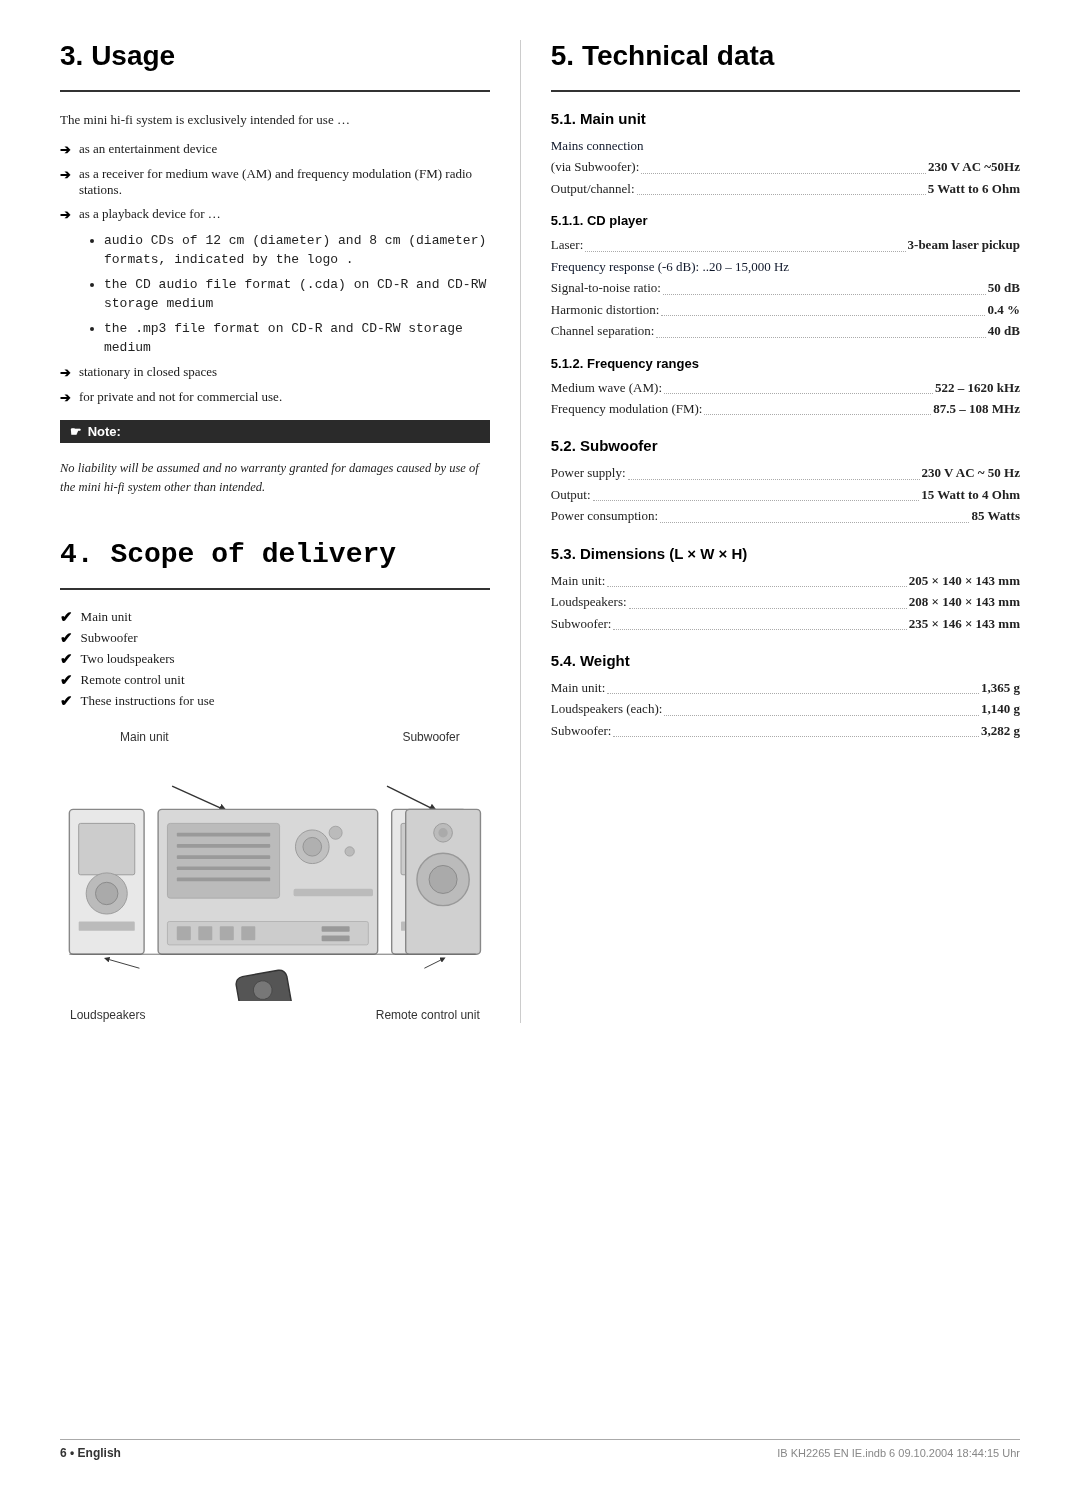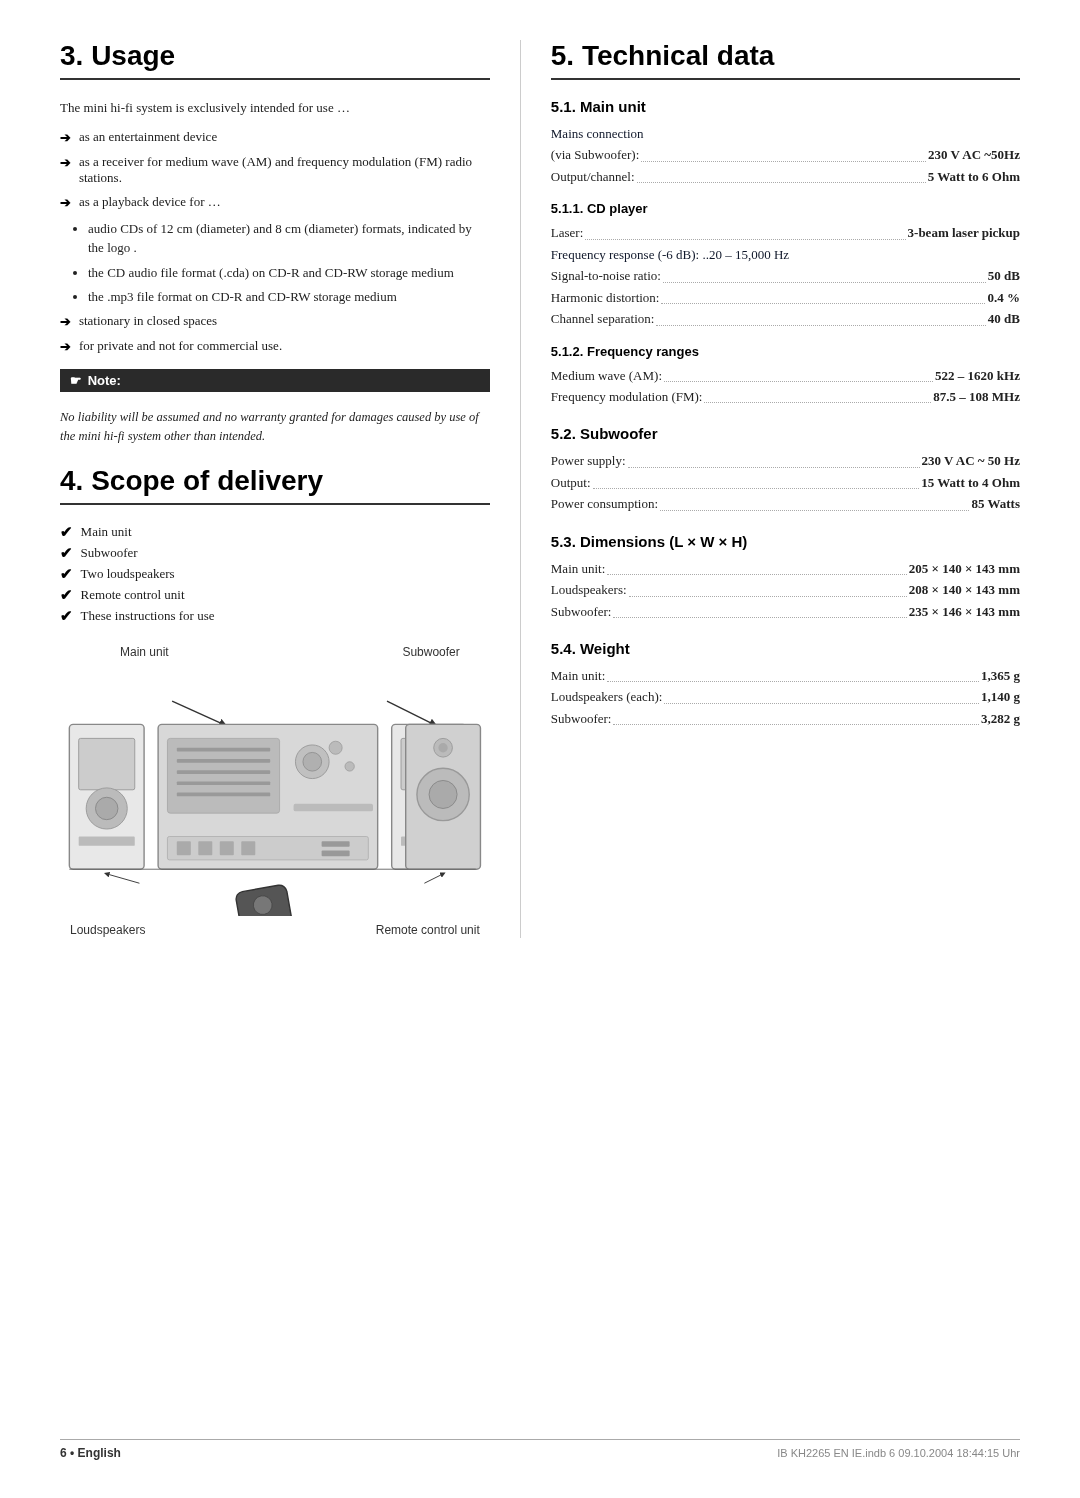"3. Usage" h2.section-title { padding-bottom: 6px -> 18px }
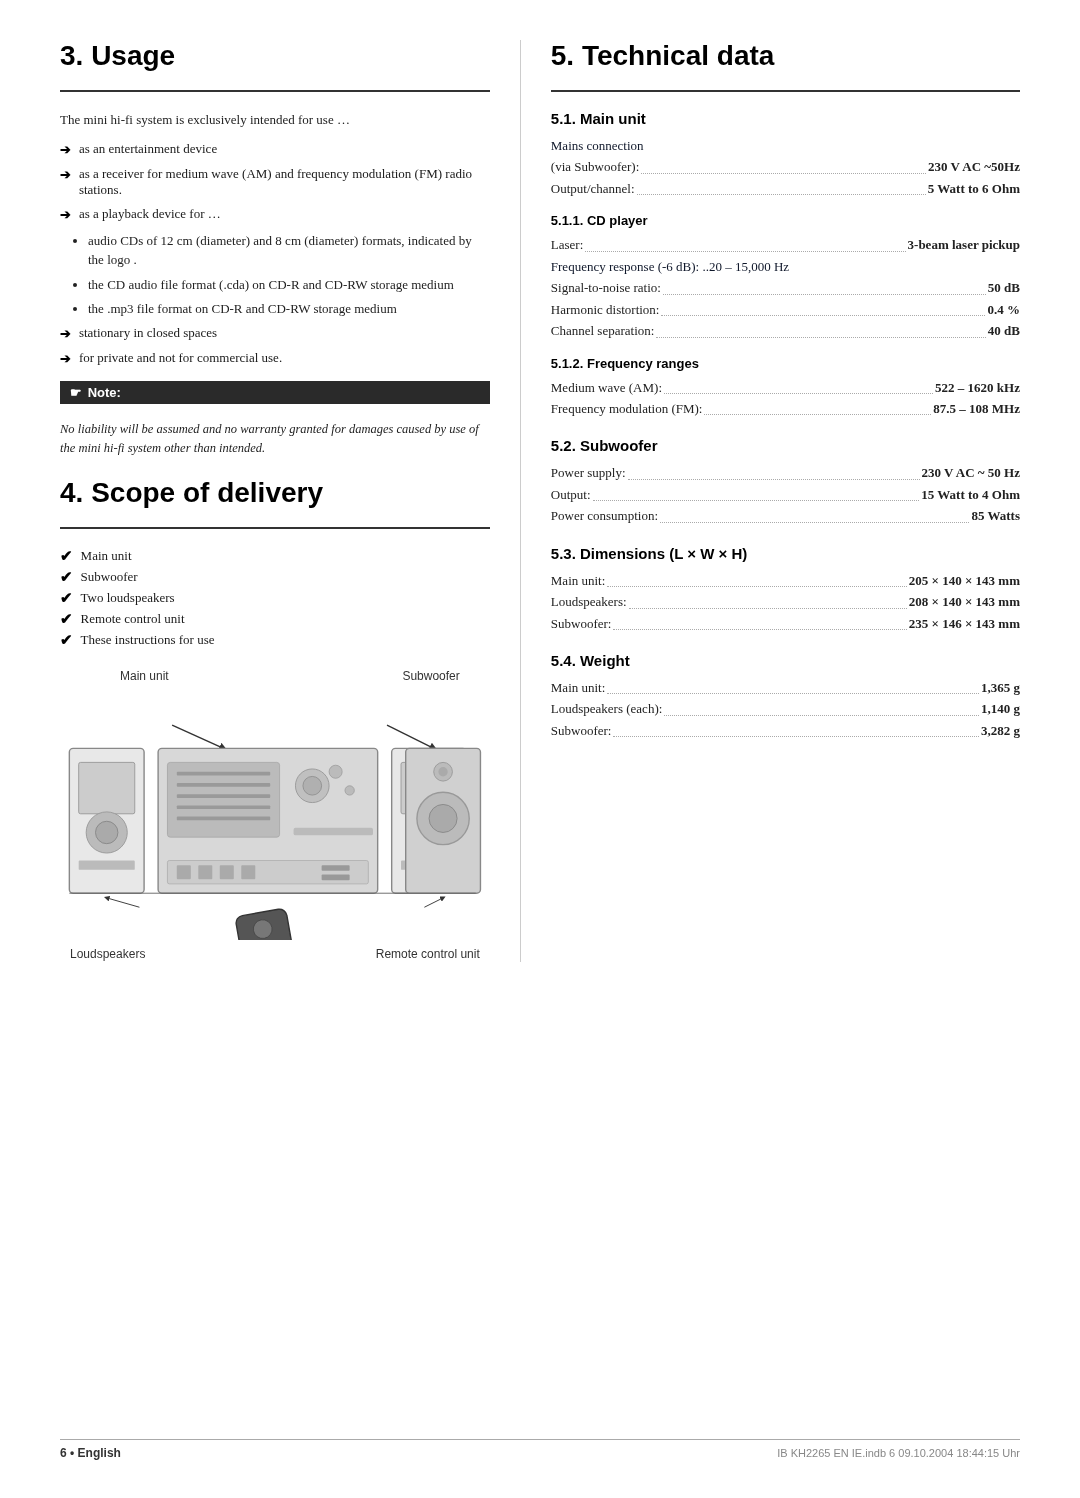"audio CDs of 12 cm" .bullet-sub { font-family: none -> Liberation Mono, monospace; margin-left: 28px -> 44px }
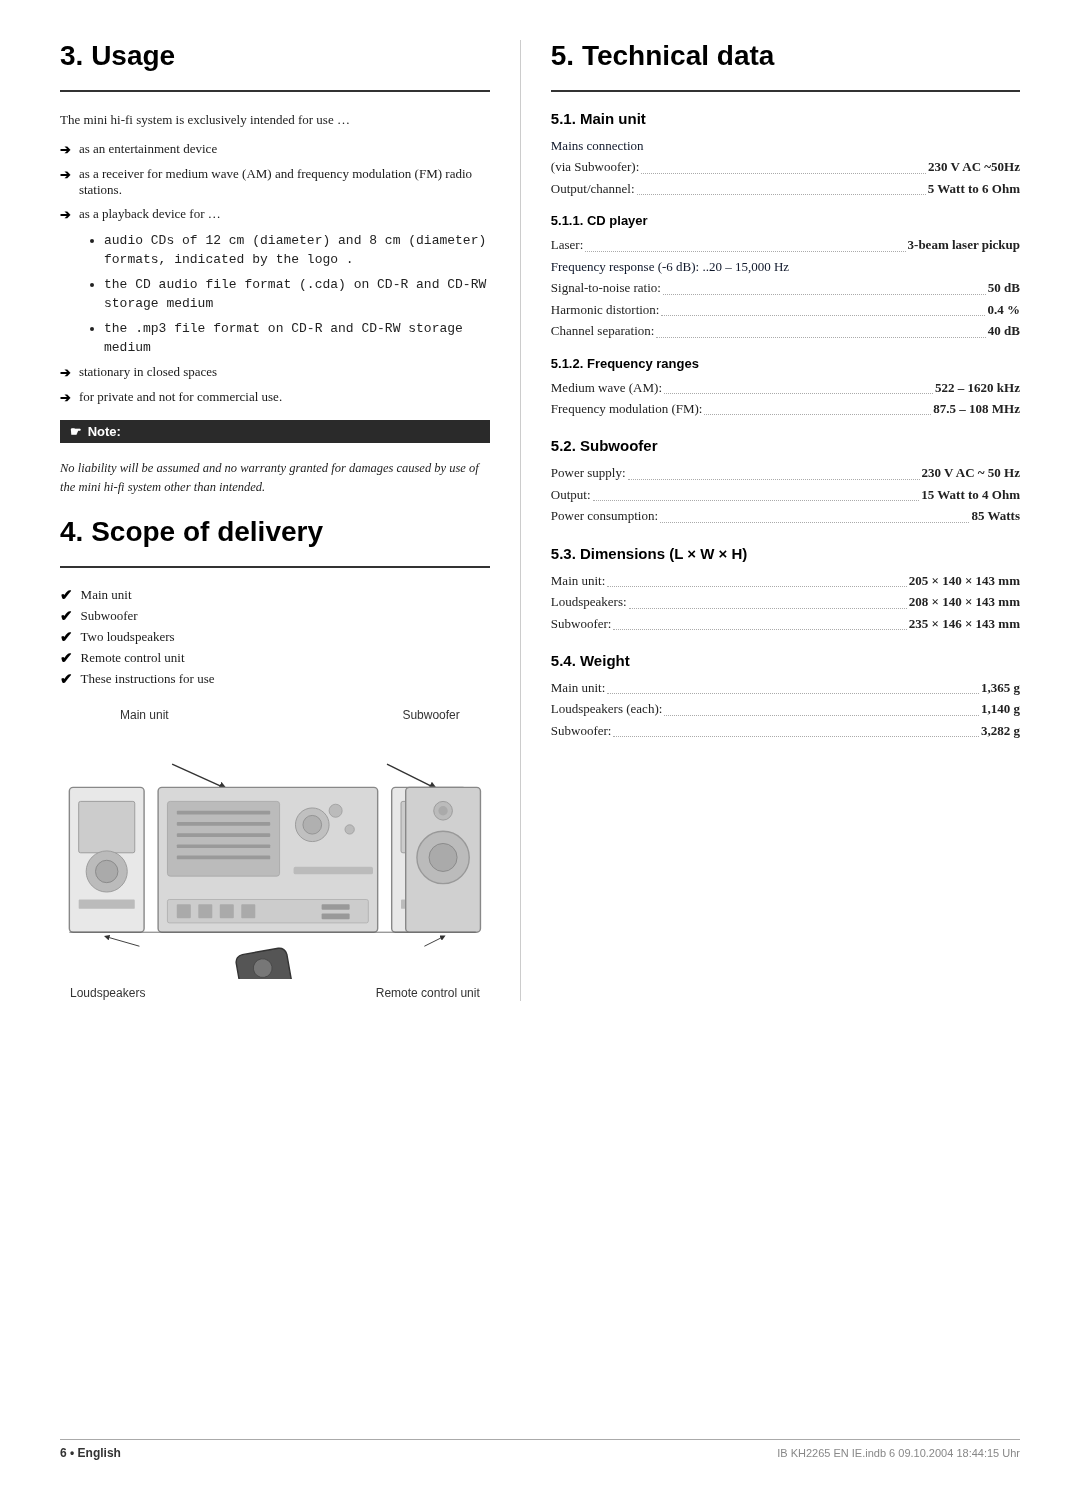"4. Scope of delivery" h2.section-title { font-family: none -> Liberation Mono, monospace; margin-top: 20px -> 43px }
